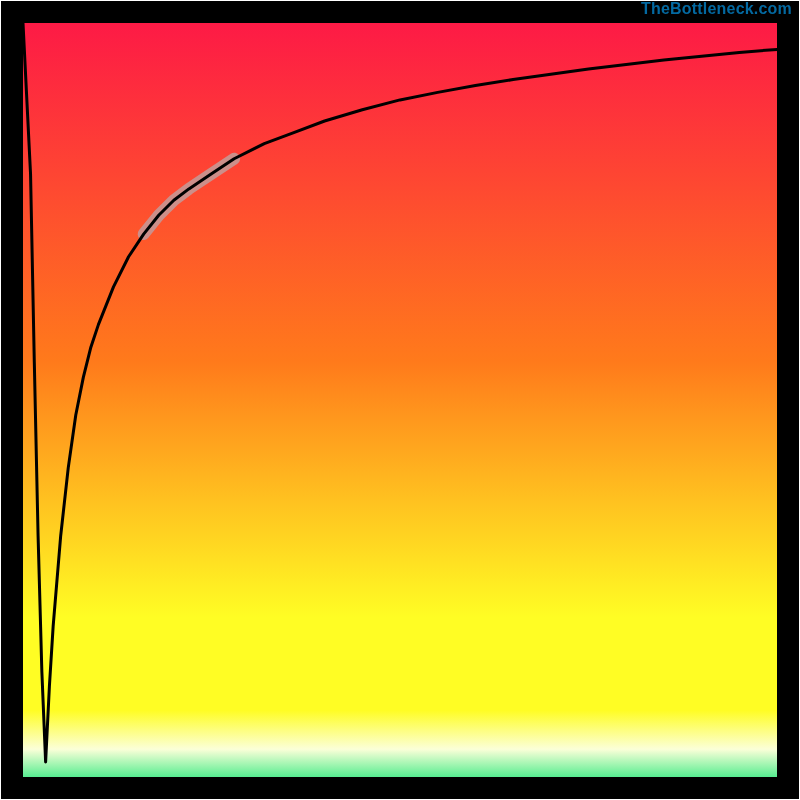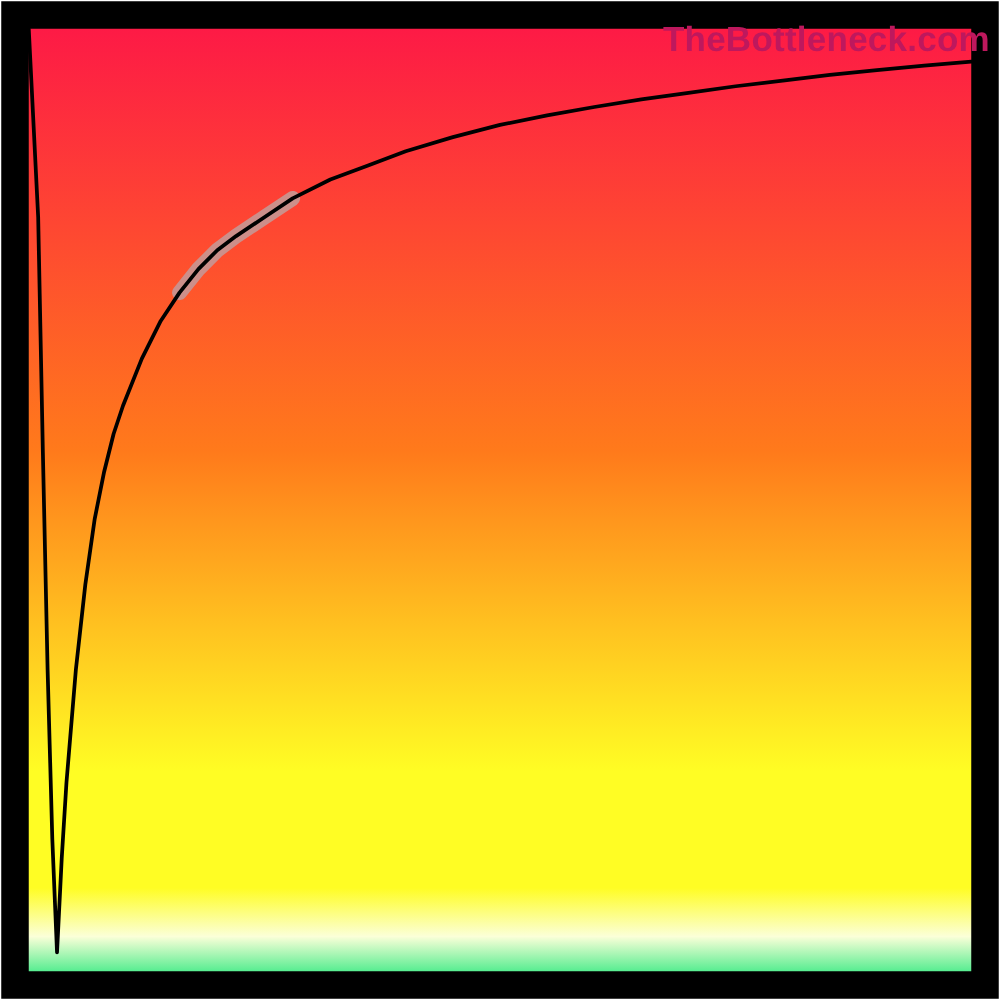"TheBottleneck.com" .watermark { color: #be185d -> #0369a1; font-size: 28px -> 16px; top: 16px -> 0 }
